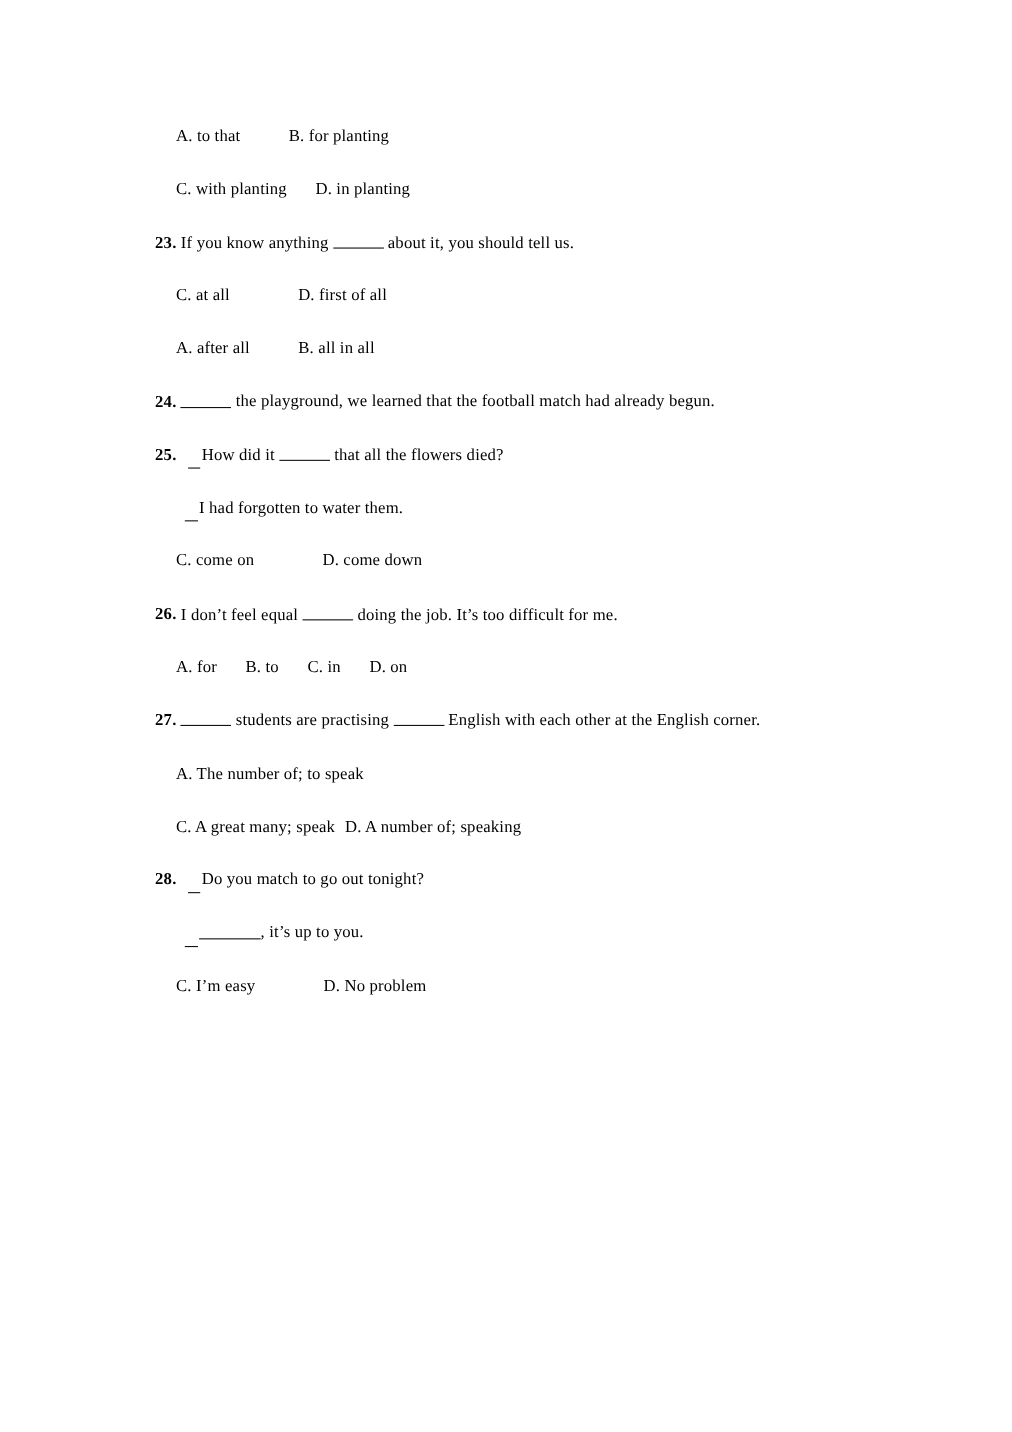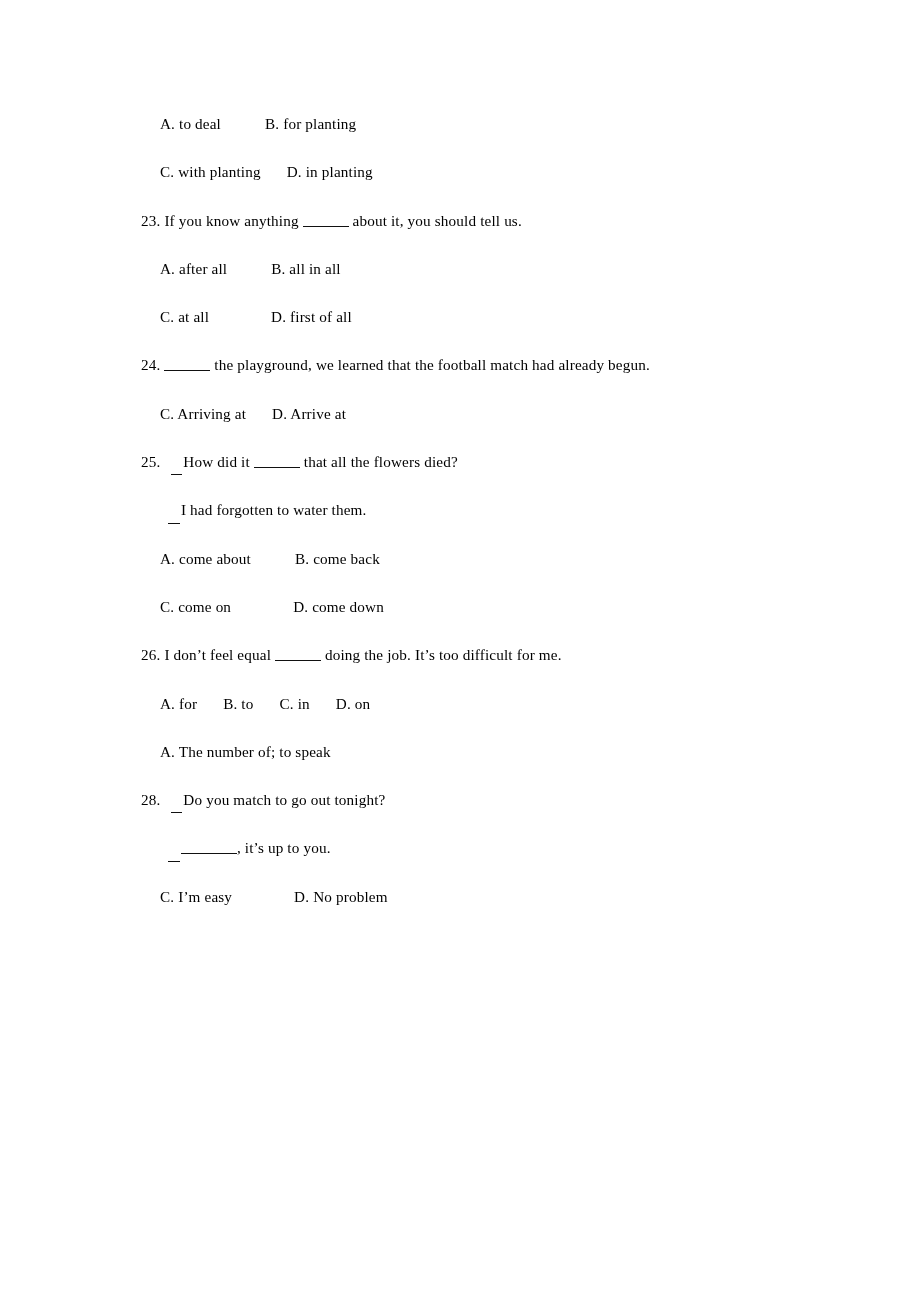"A. to deal" span { text: deal -> that }
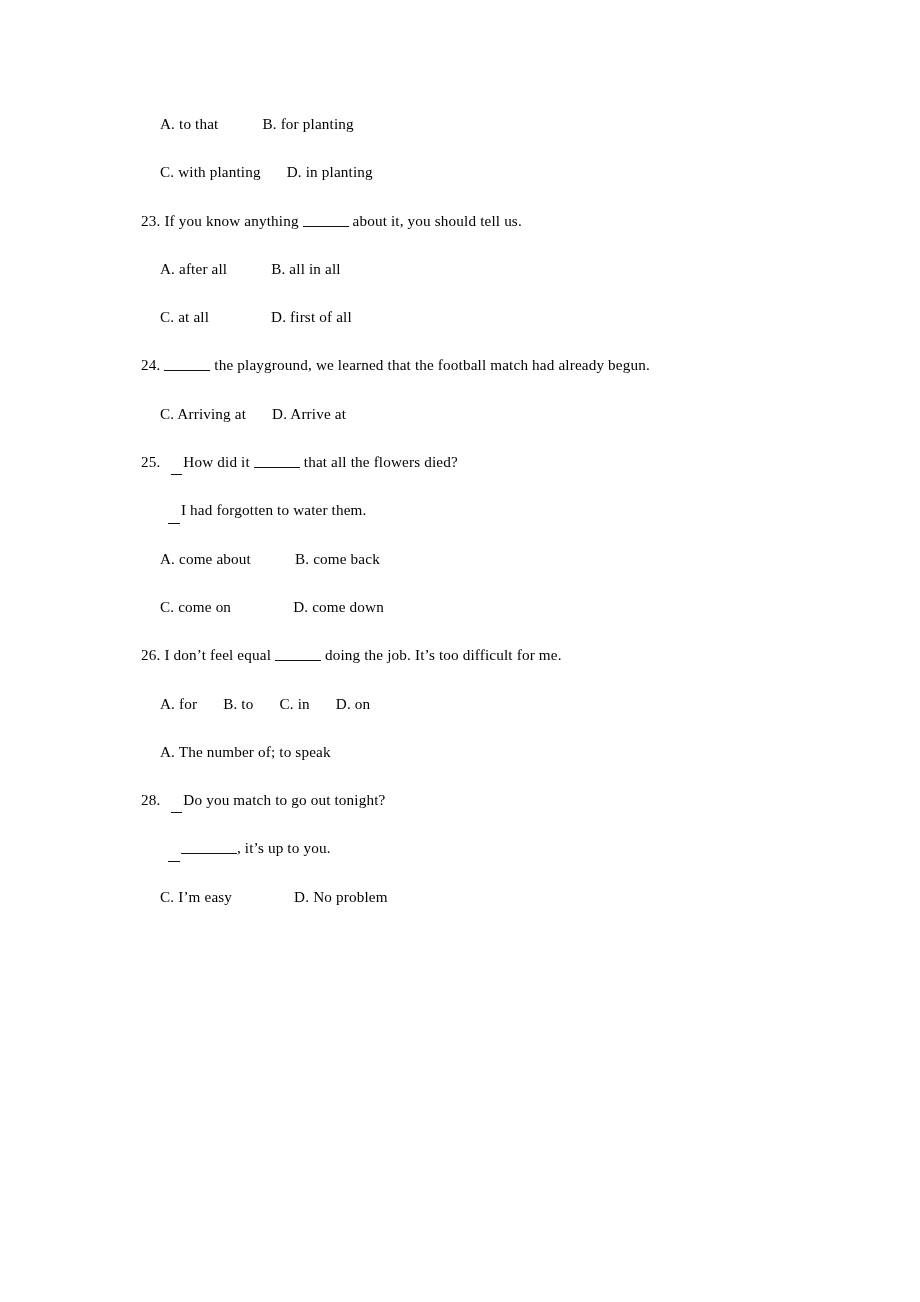"23." .qnum { font-weight: none -> bold }
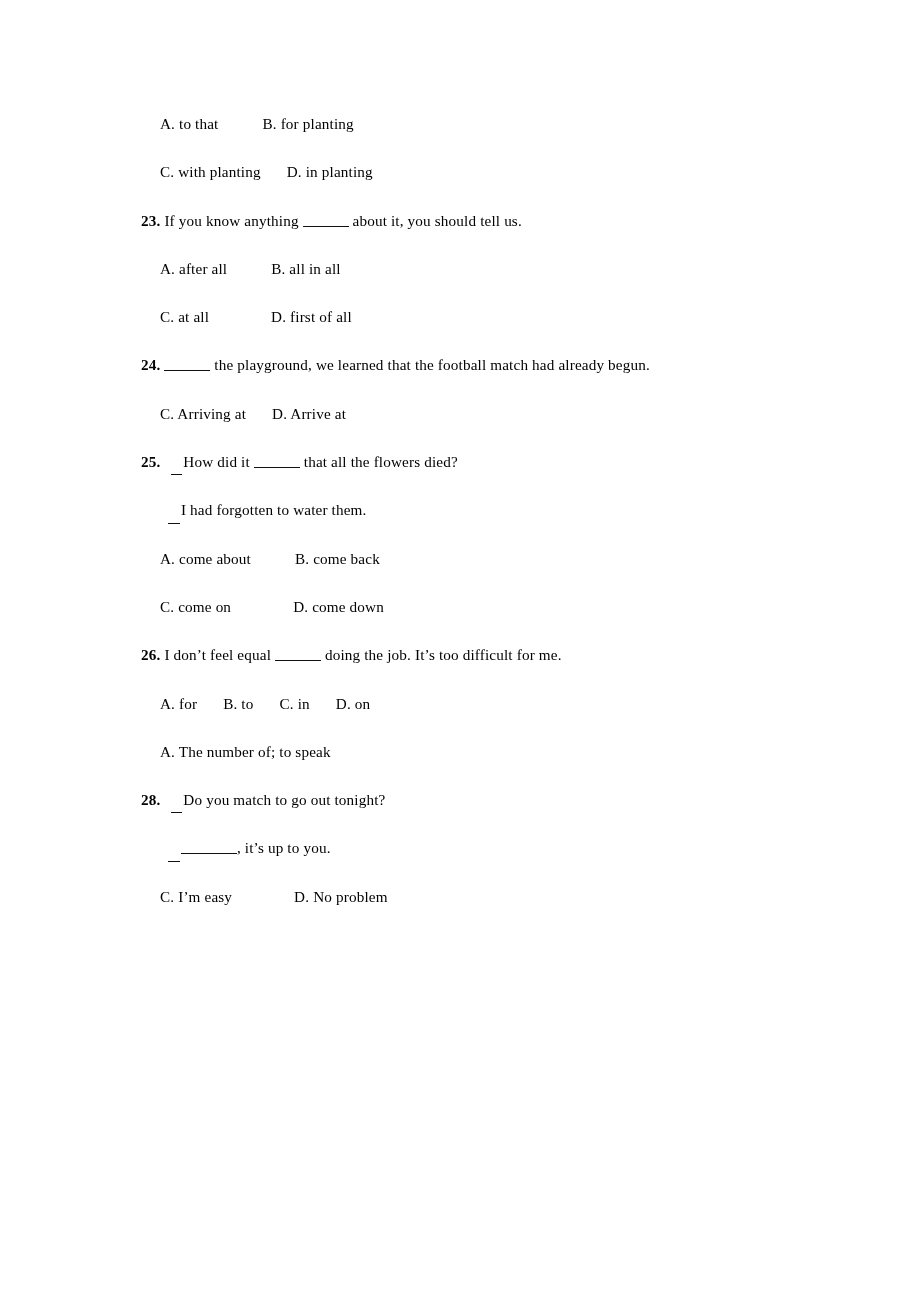"A. after all B. all" div.line { order: before "C. at all D. first" -> after "C. at all D. first" }
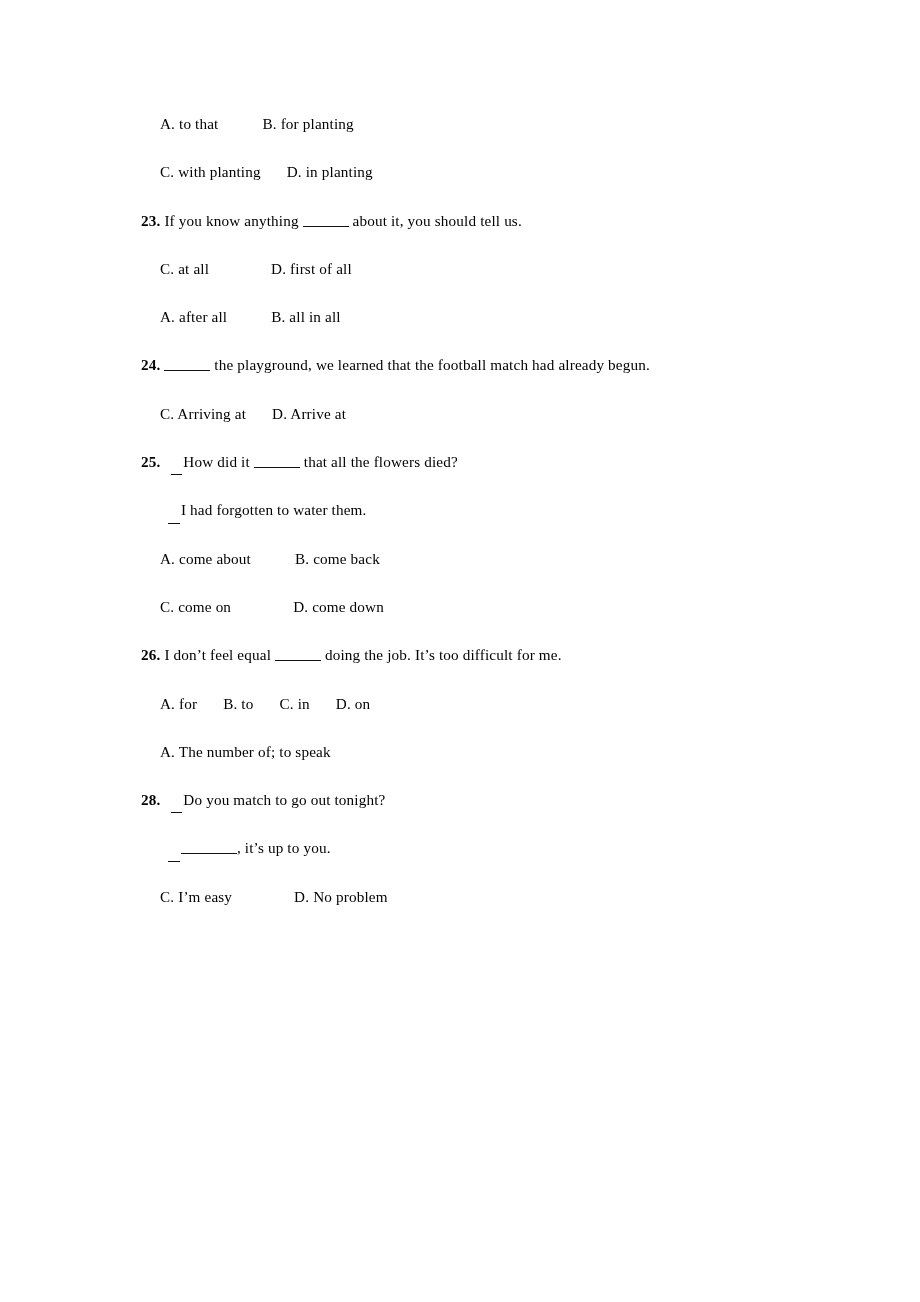"C. Arriving at D. Arrive" div.line { html: <div><span>C. Arriving at</span><span></span><span>D. Arrive at</span></div> -> none }
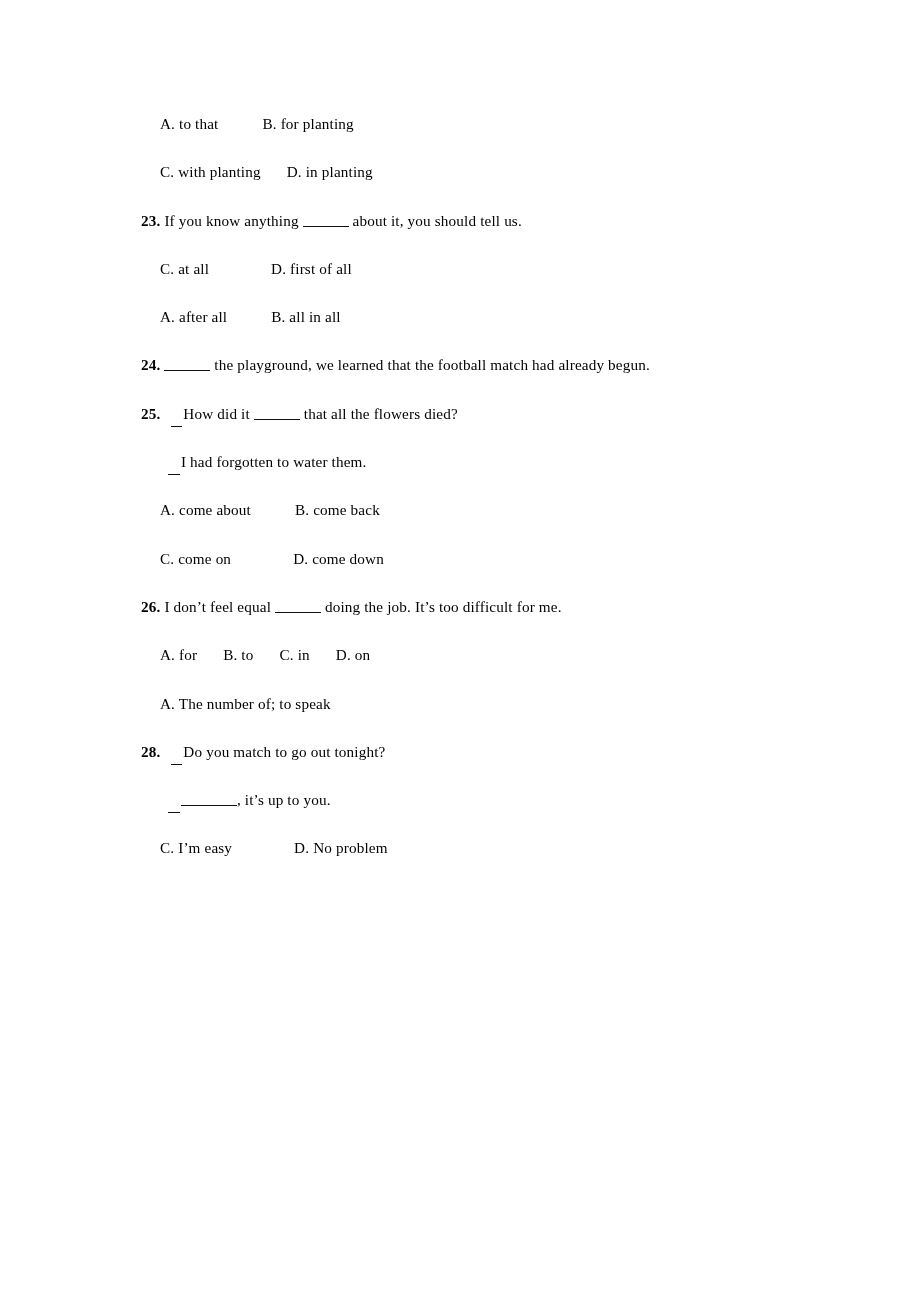"A. come about B. come" div.line { html: <div><span>A. come about</span><span></span><span>B. come back</span></div> -> none }
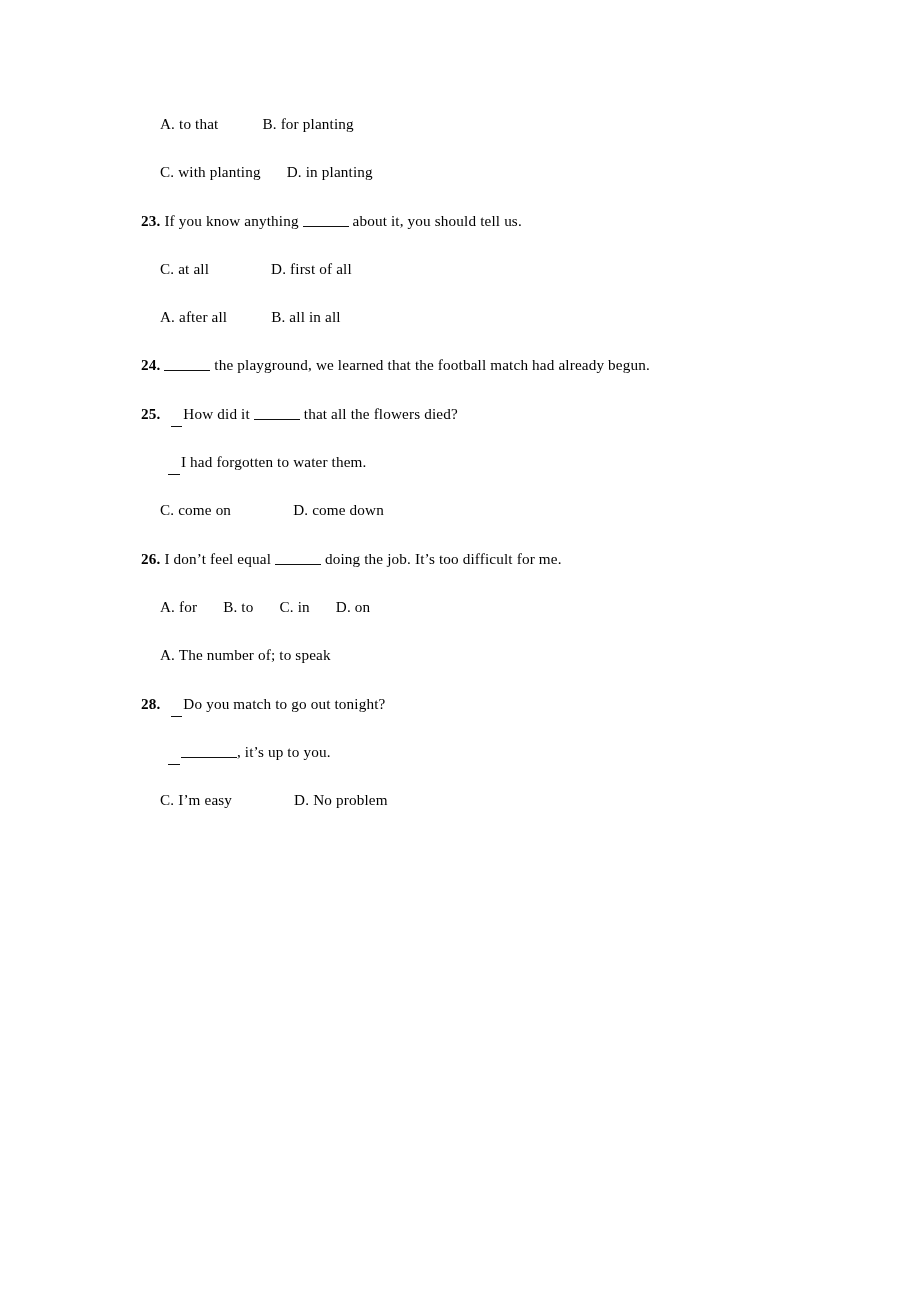"27. students are practising English" div.line { html: none -> <div><span>27.</span><span> </span><span></span><span> students are practising </span><span></span><span> English with each other at the English corner.</span></div> }
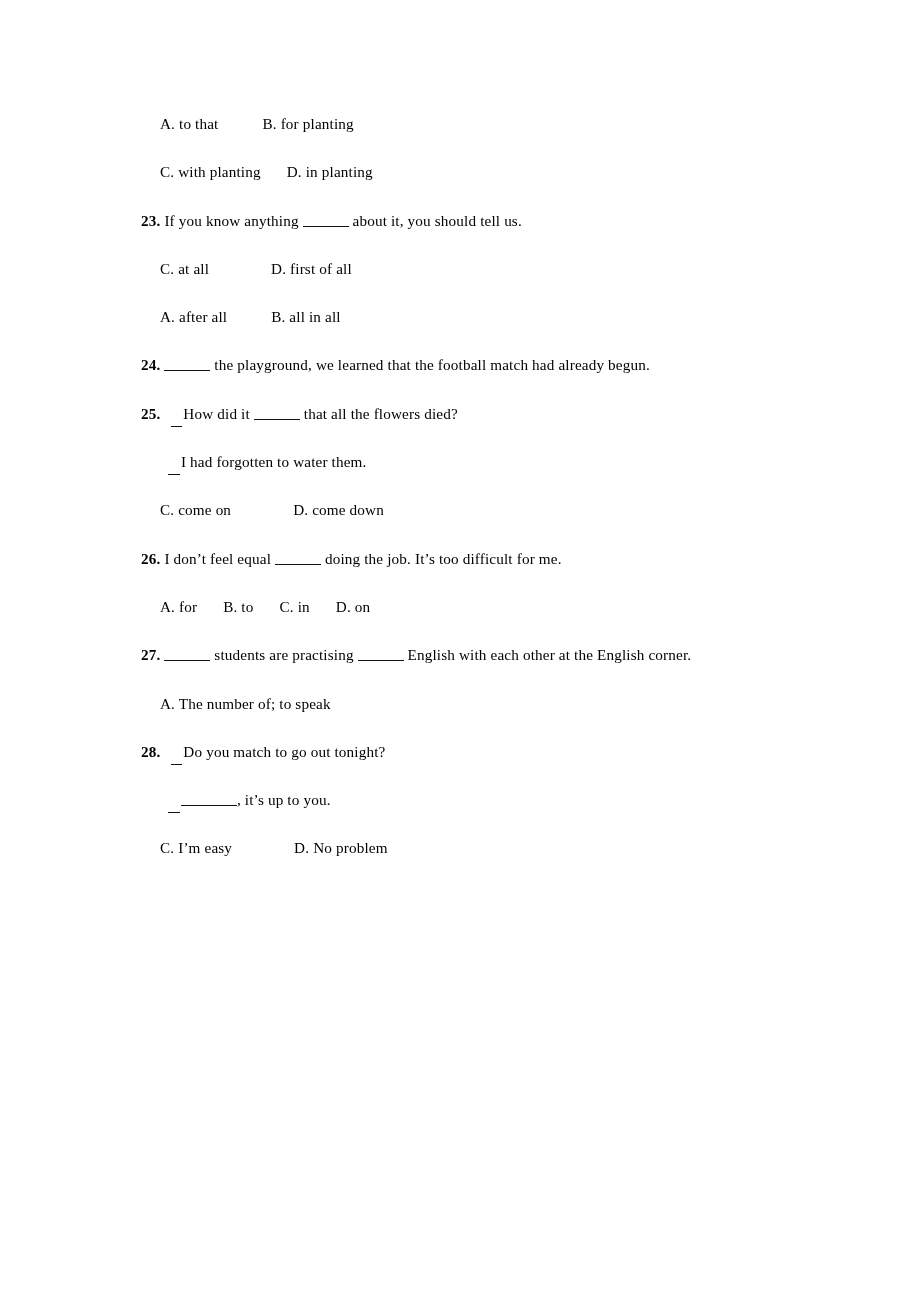"C. A great many; speak" div.line { html: none -> <div><span>C. A great many; speak</span><span></span><span>D. A number of; speaking</span></div> }
